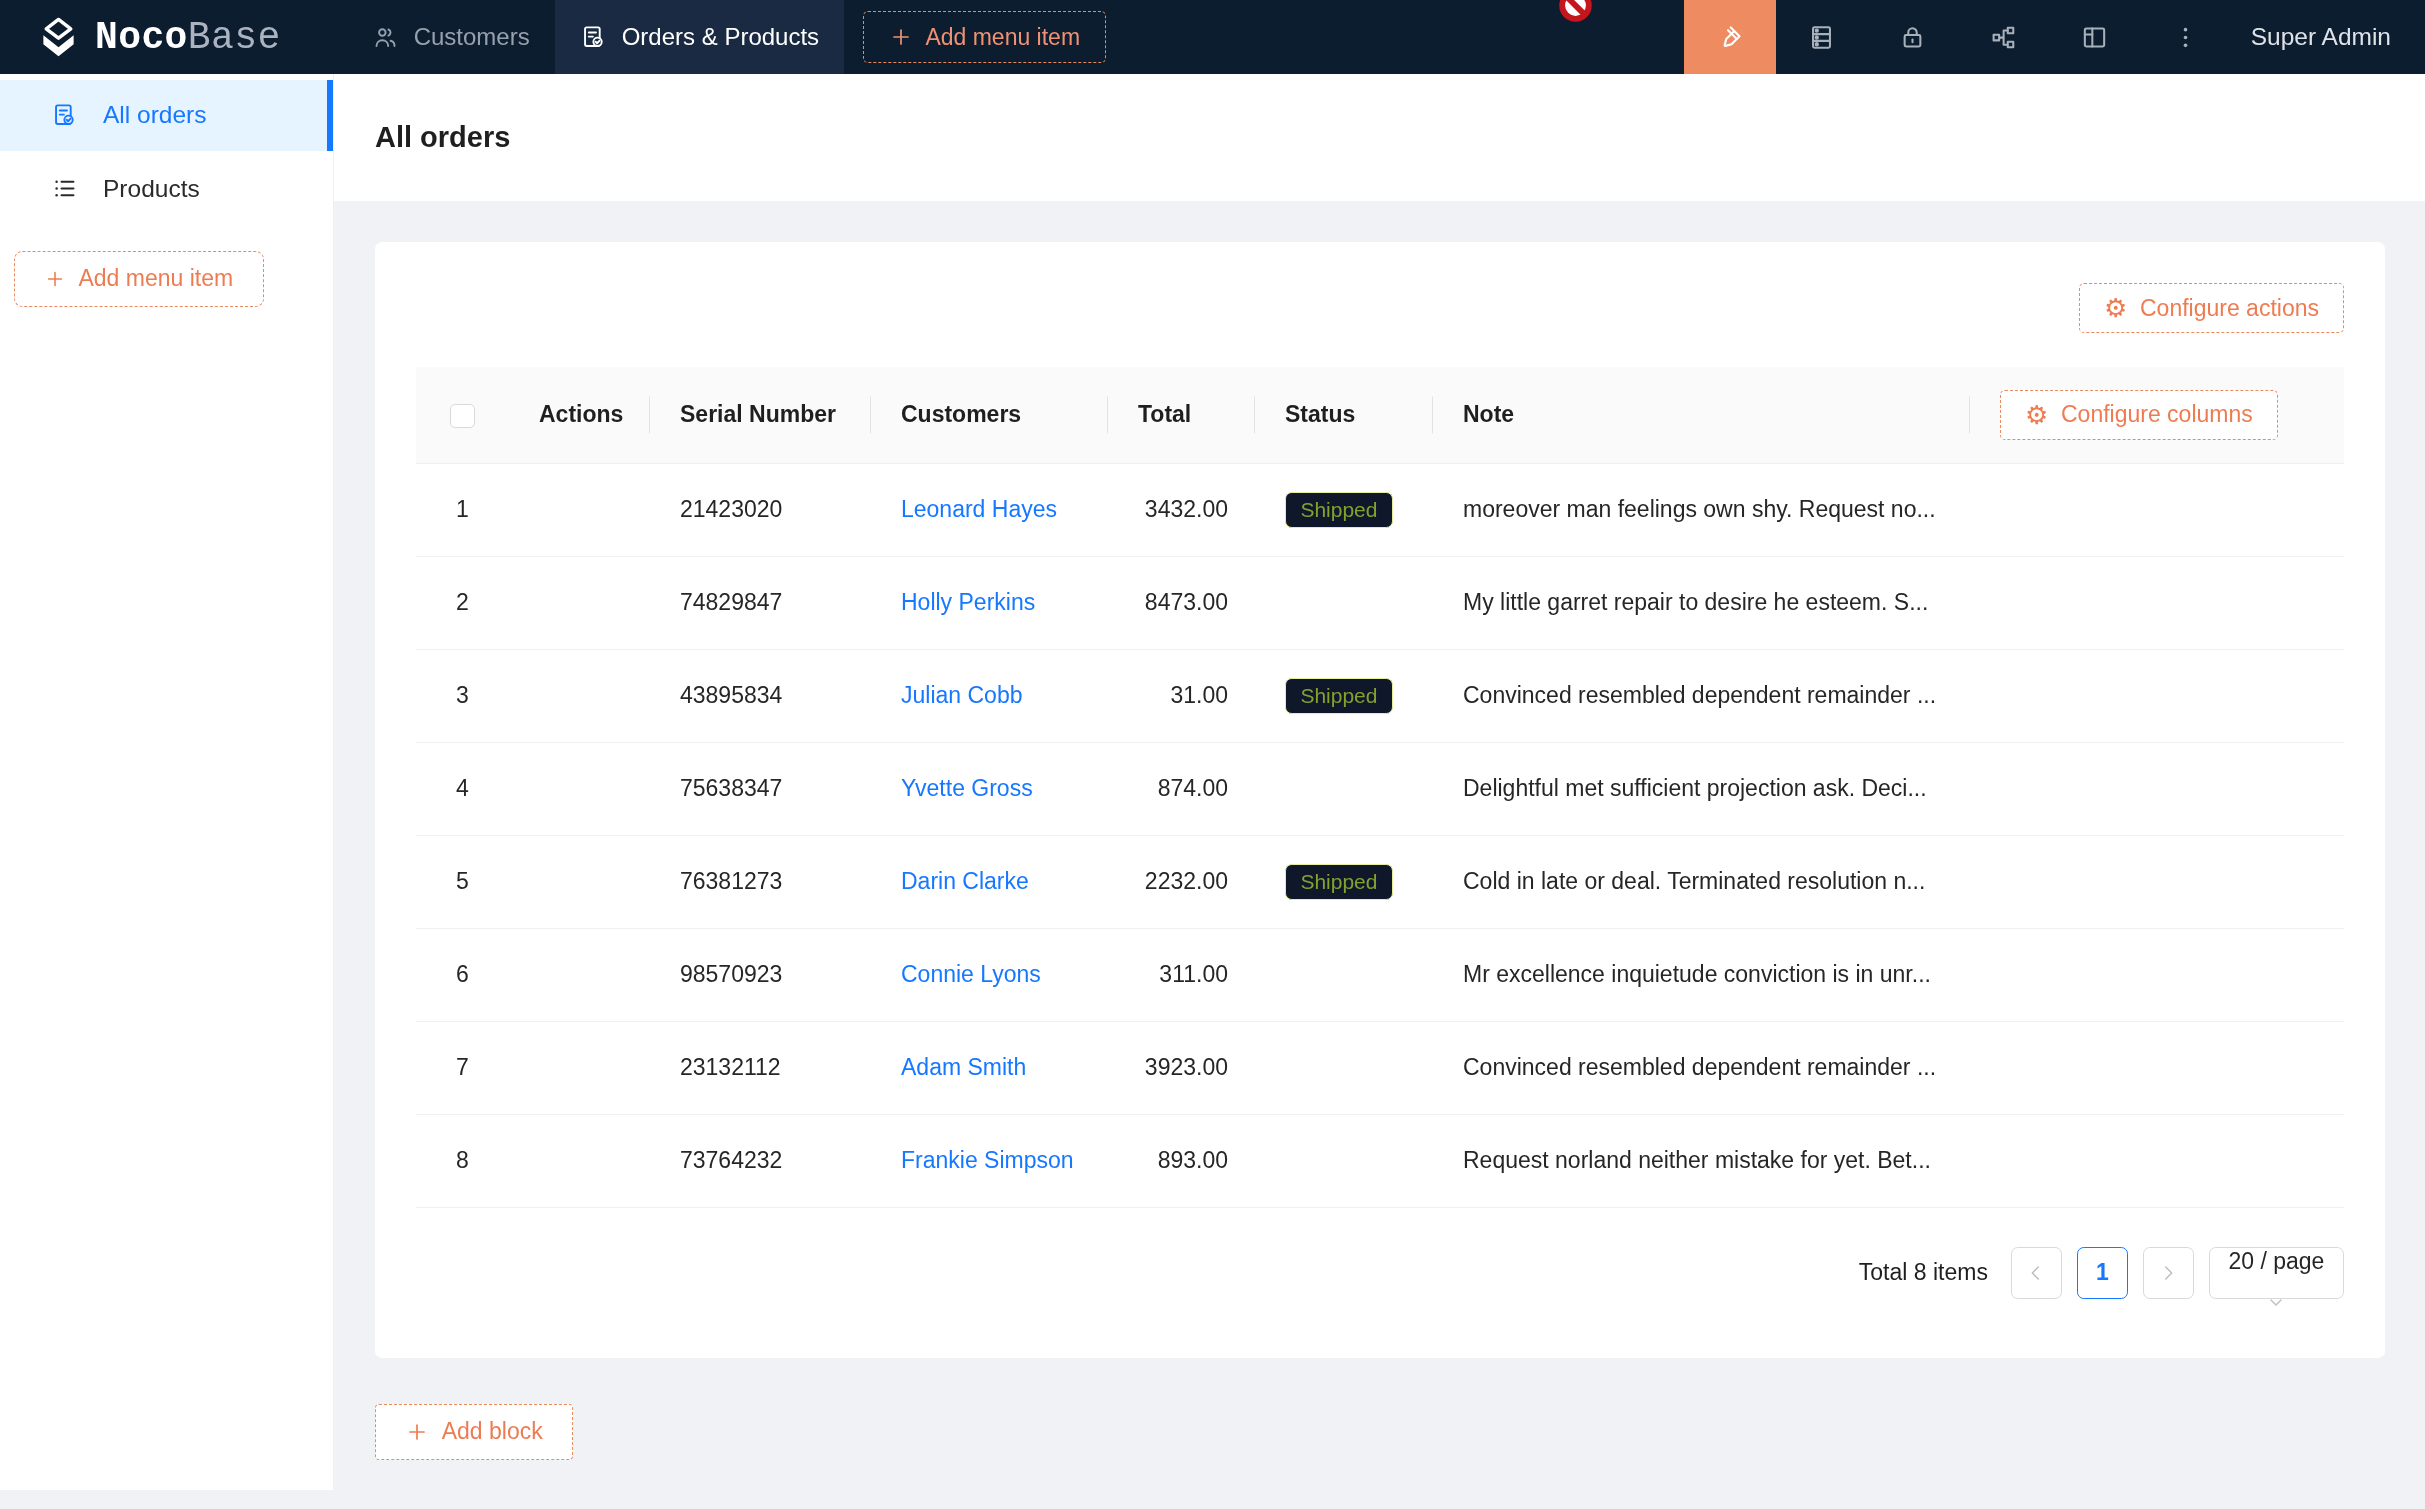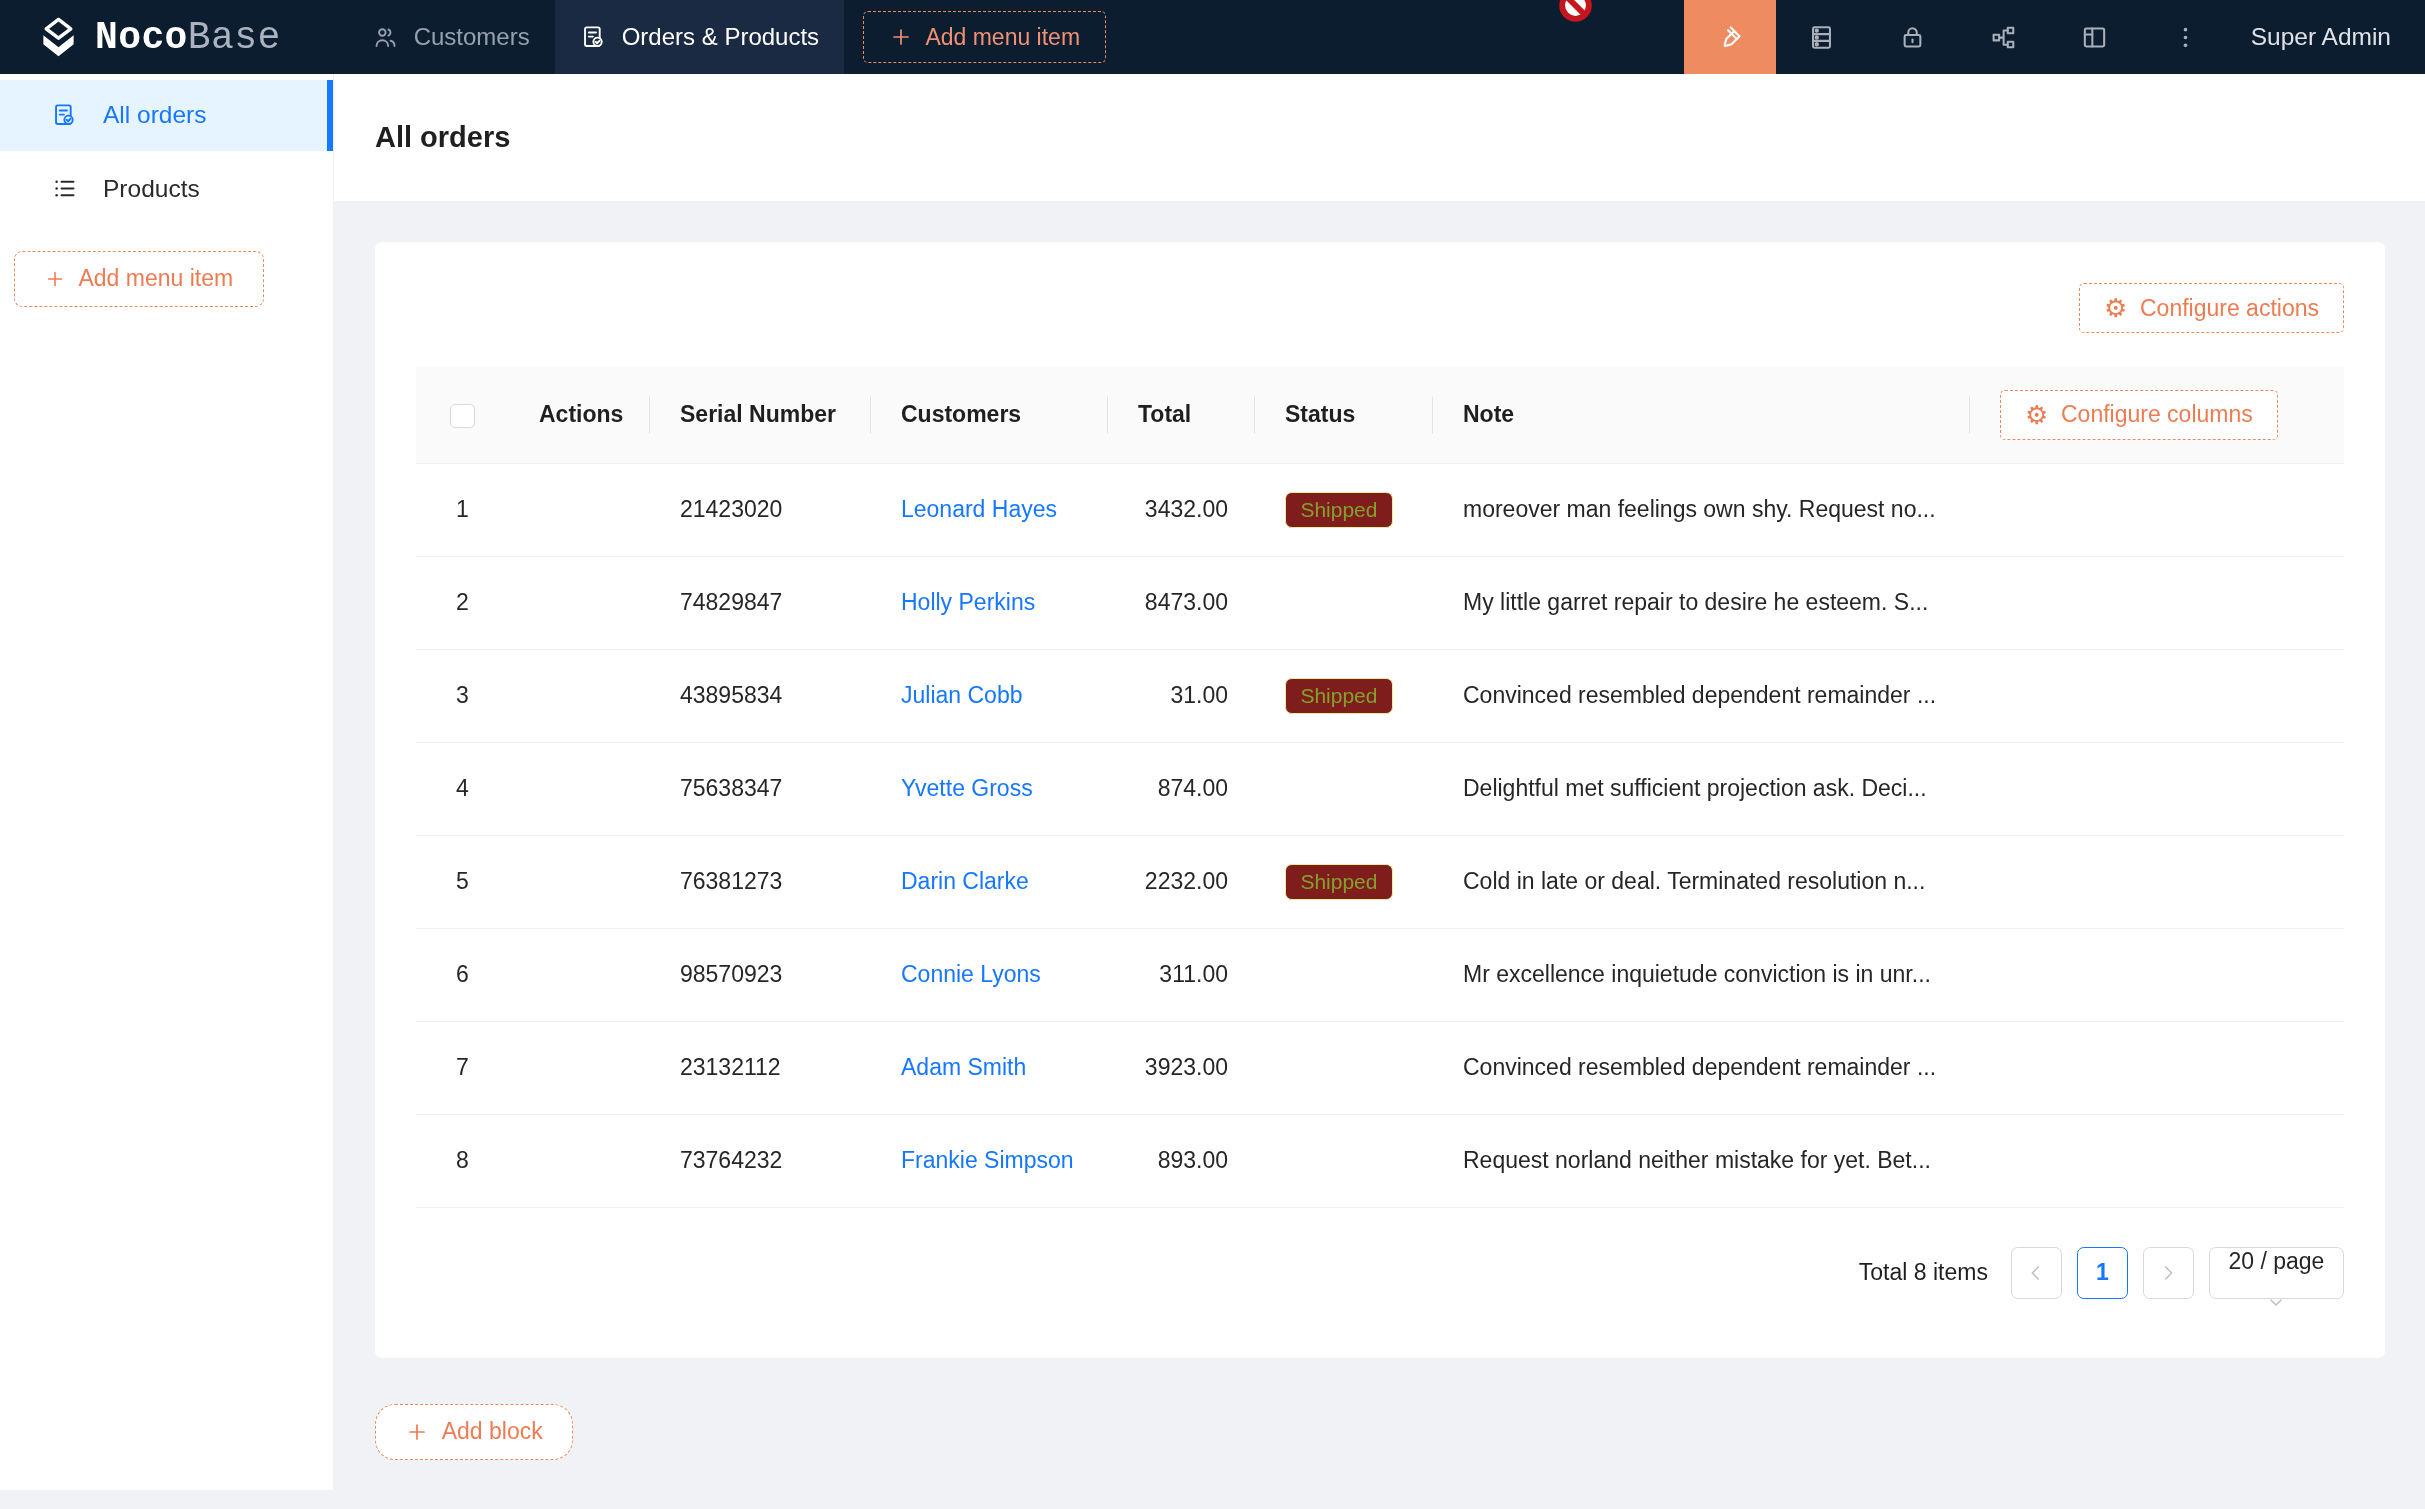"Shipped" .badge { background: #7f1d1d -> #0f172a }
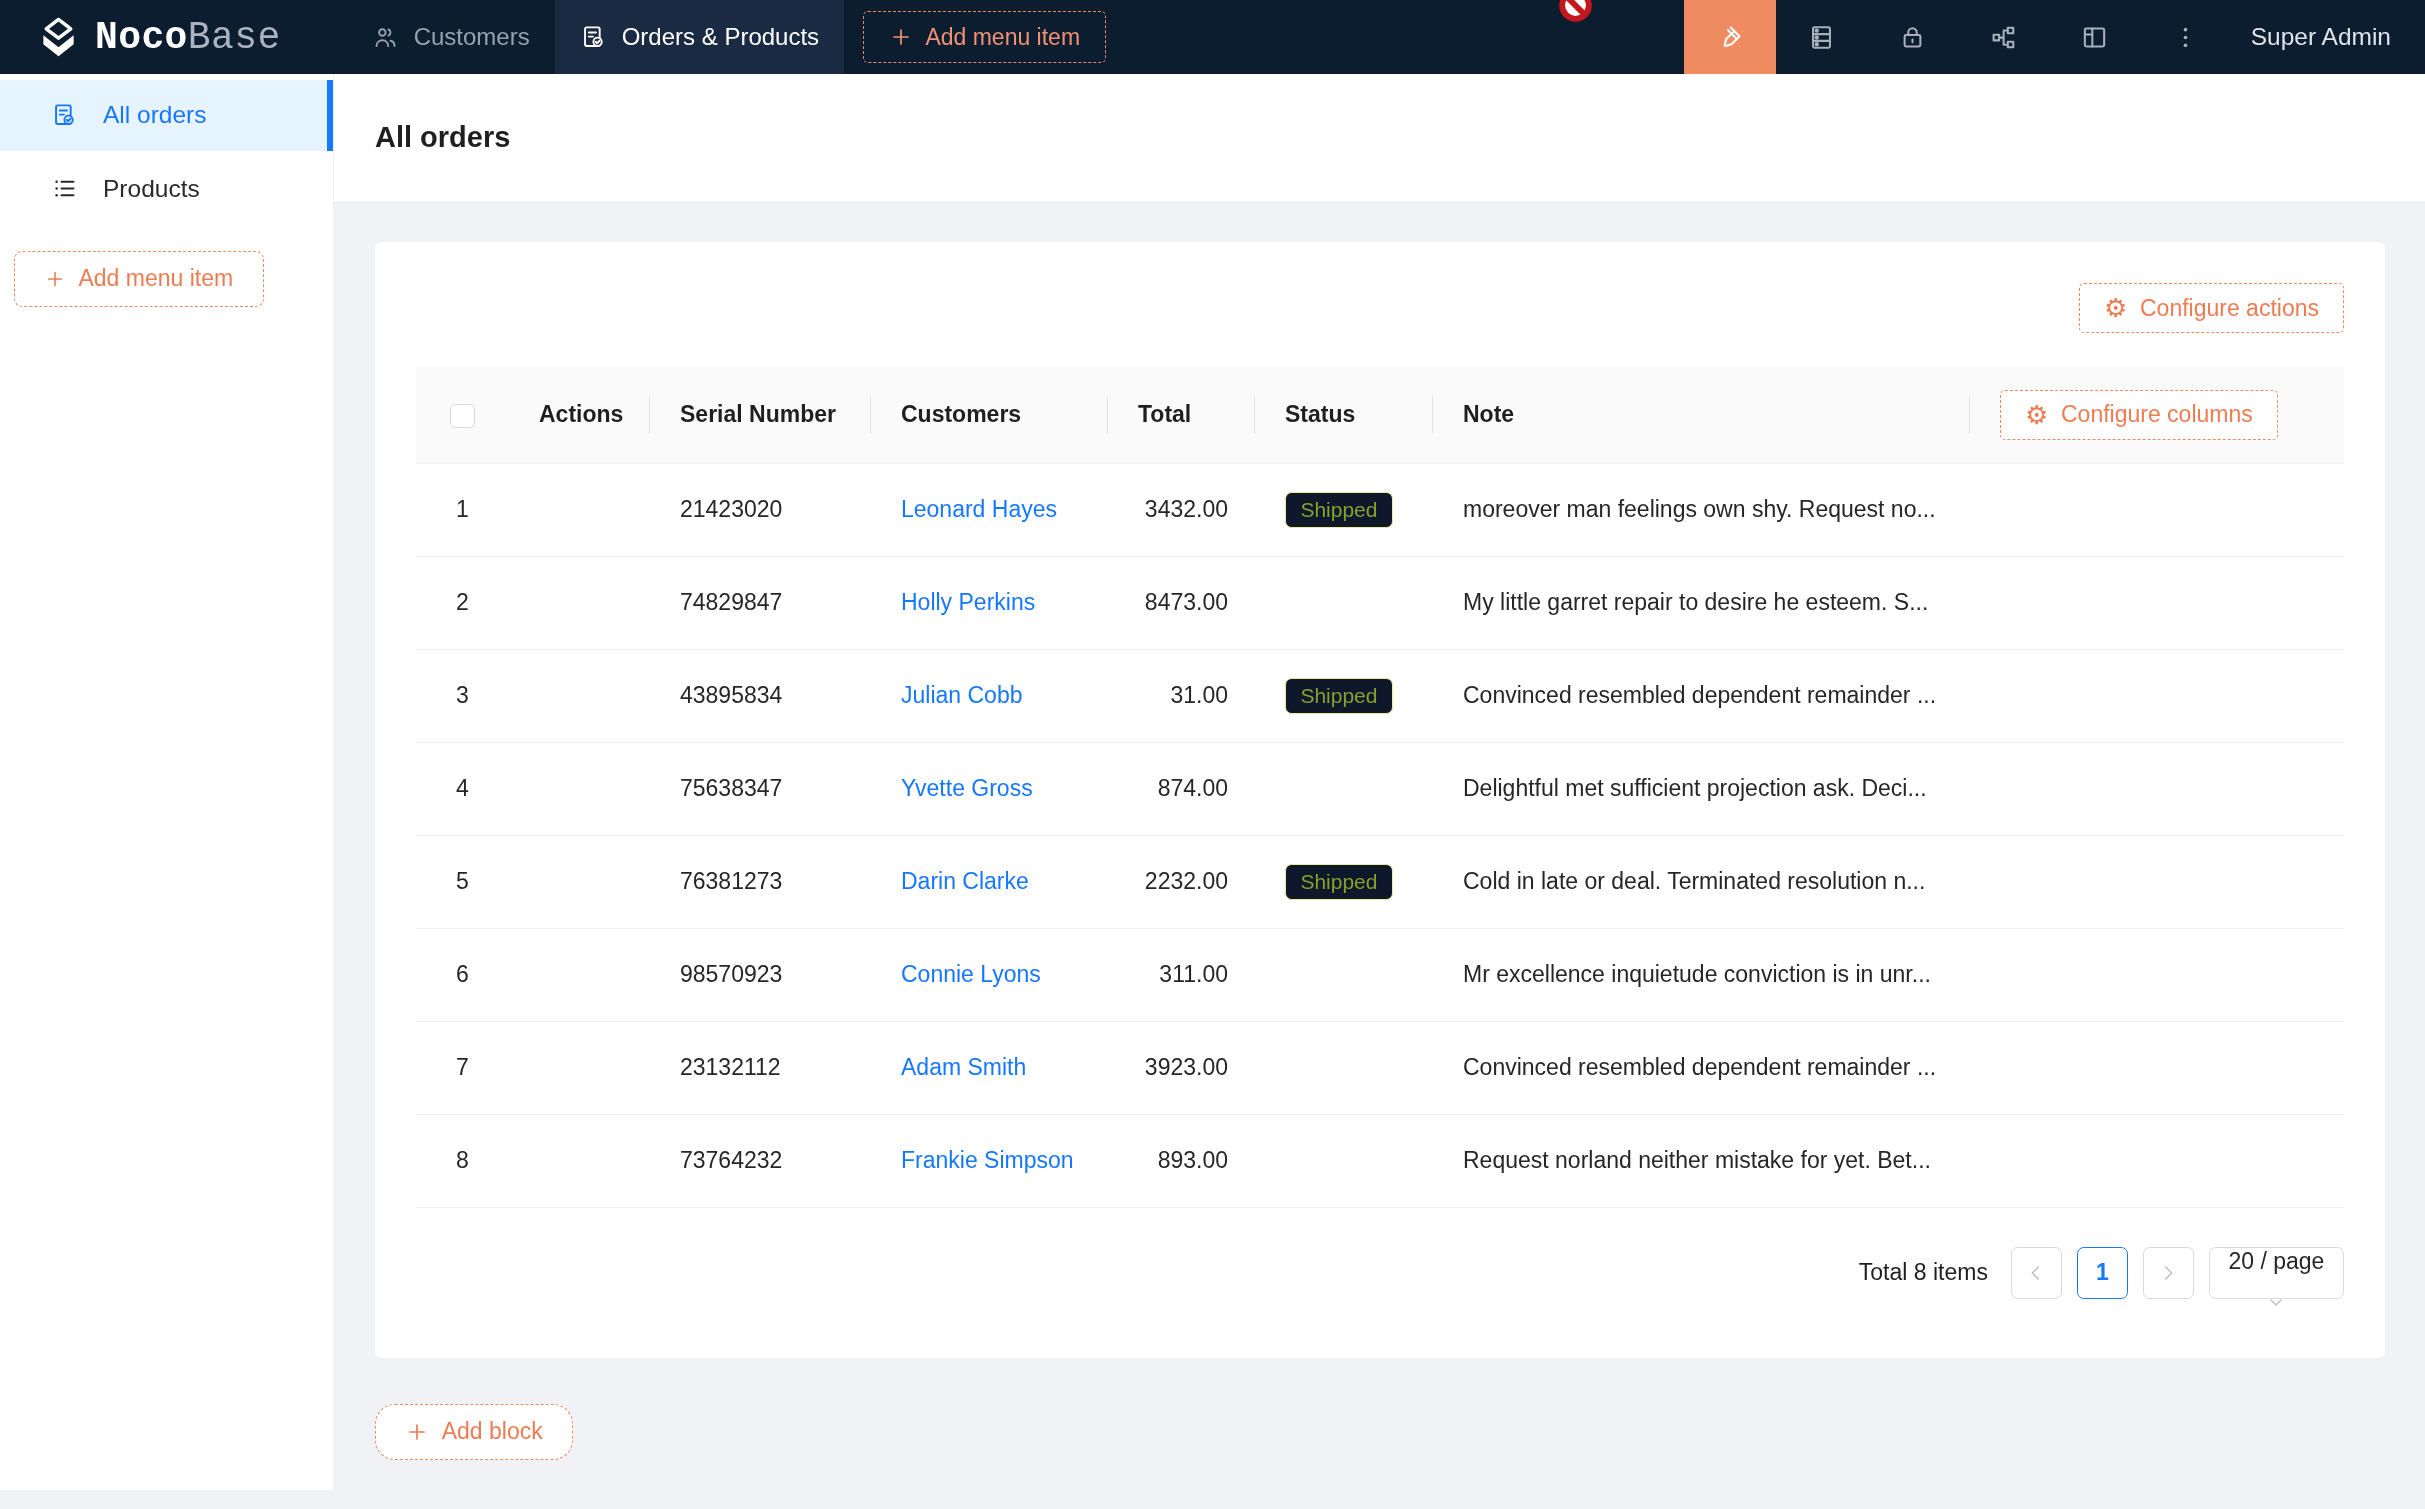"Add block" .add-block { border-radius: 20px -> 4px }
